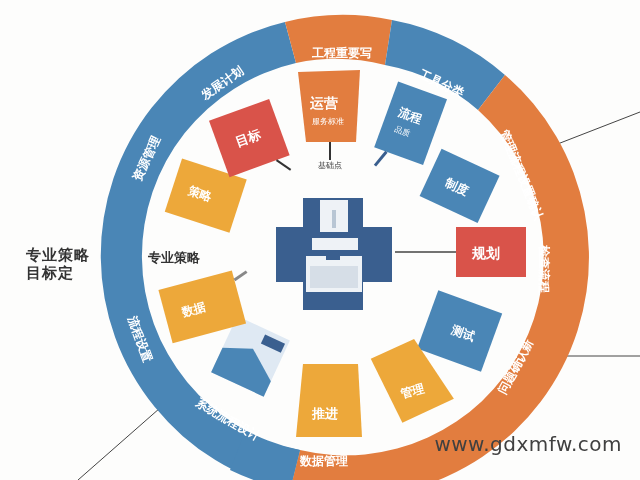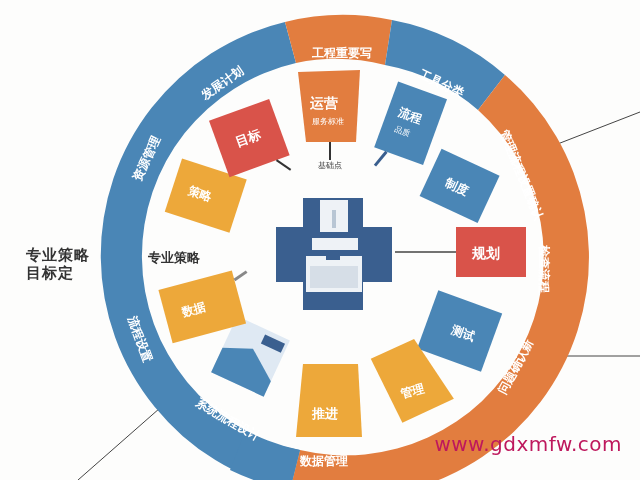"www.gdxmfw.com" .watermark { color: #be185d -> #404040 }
